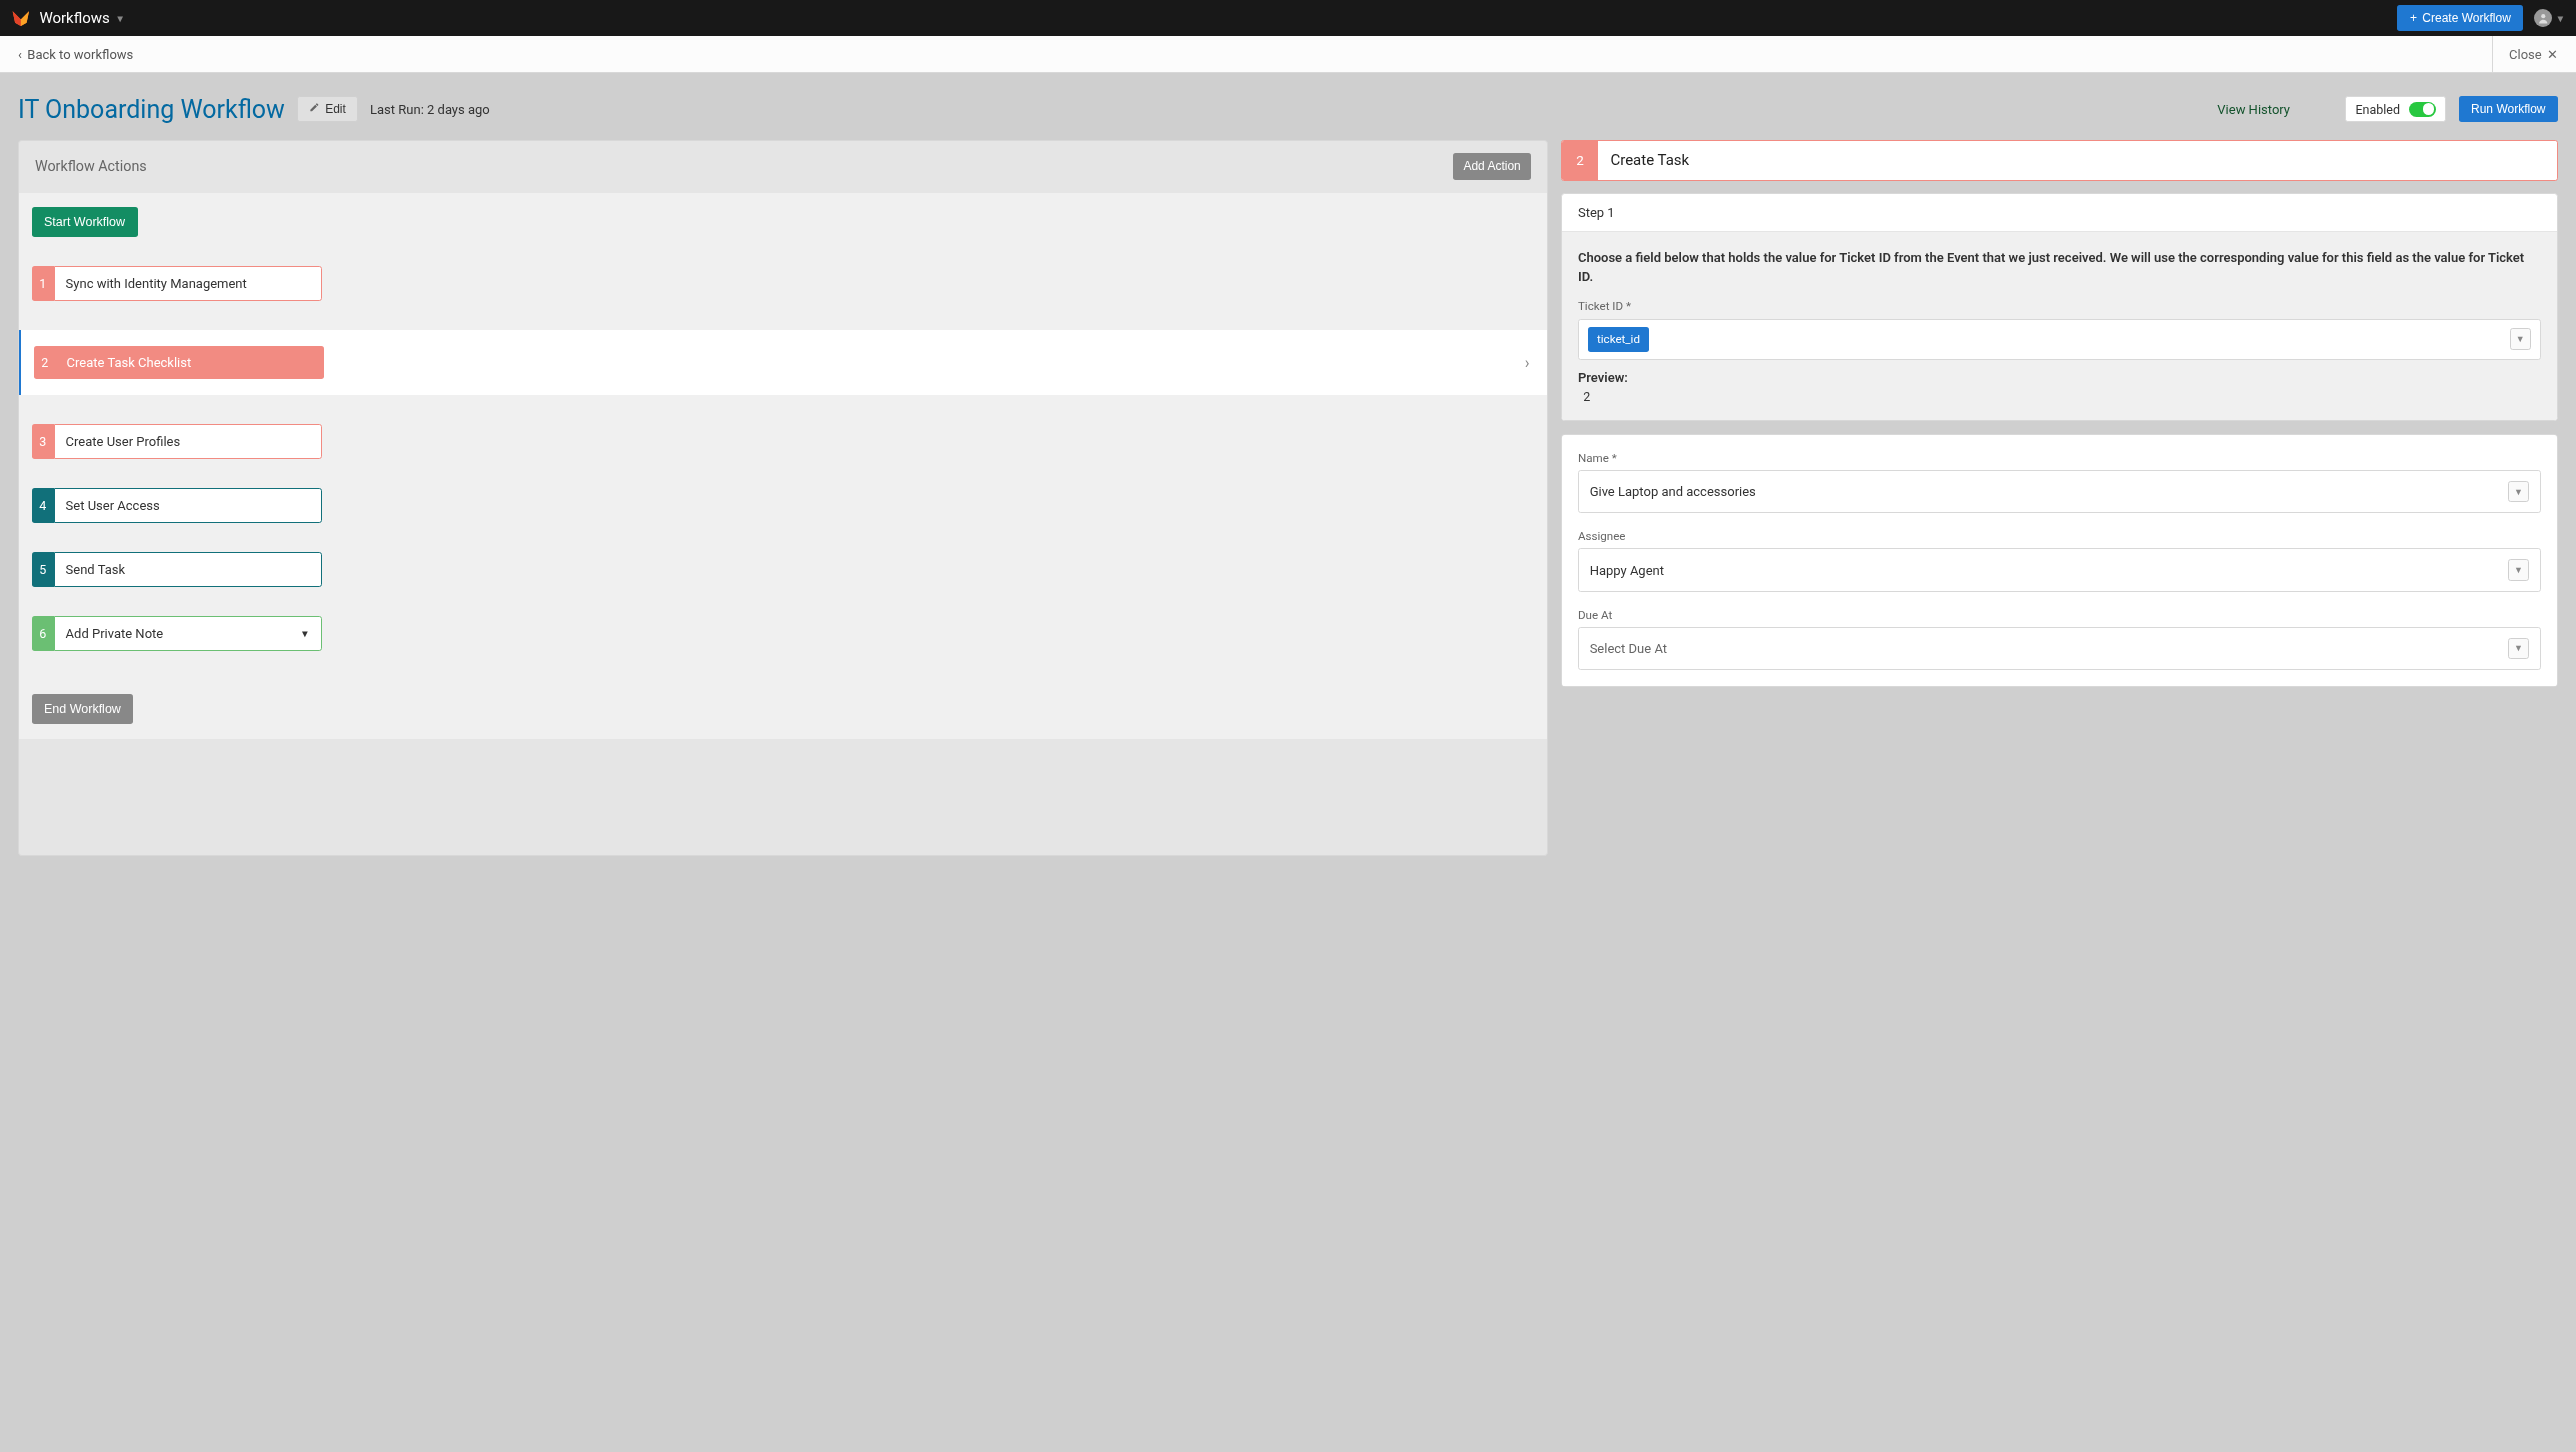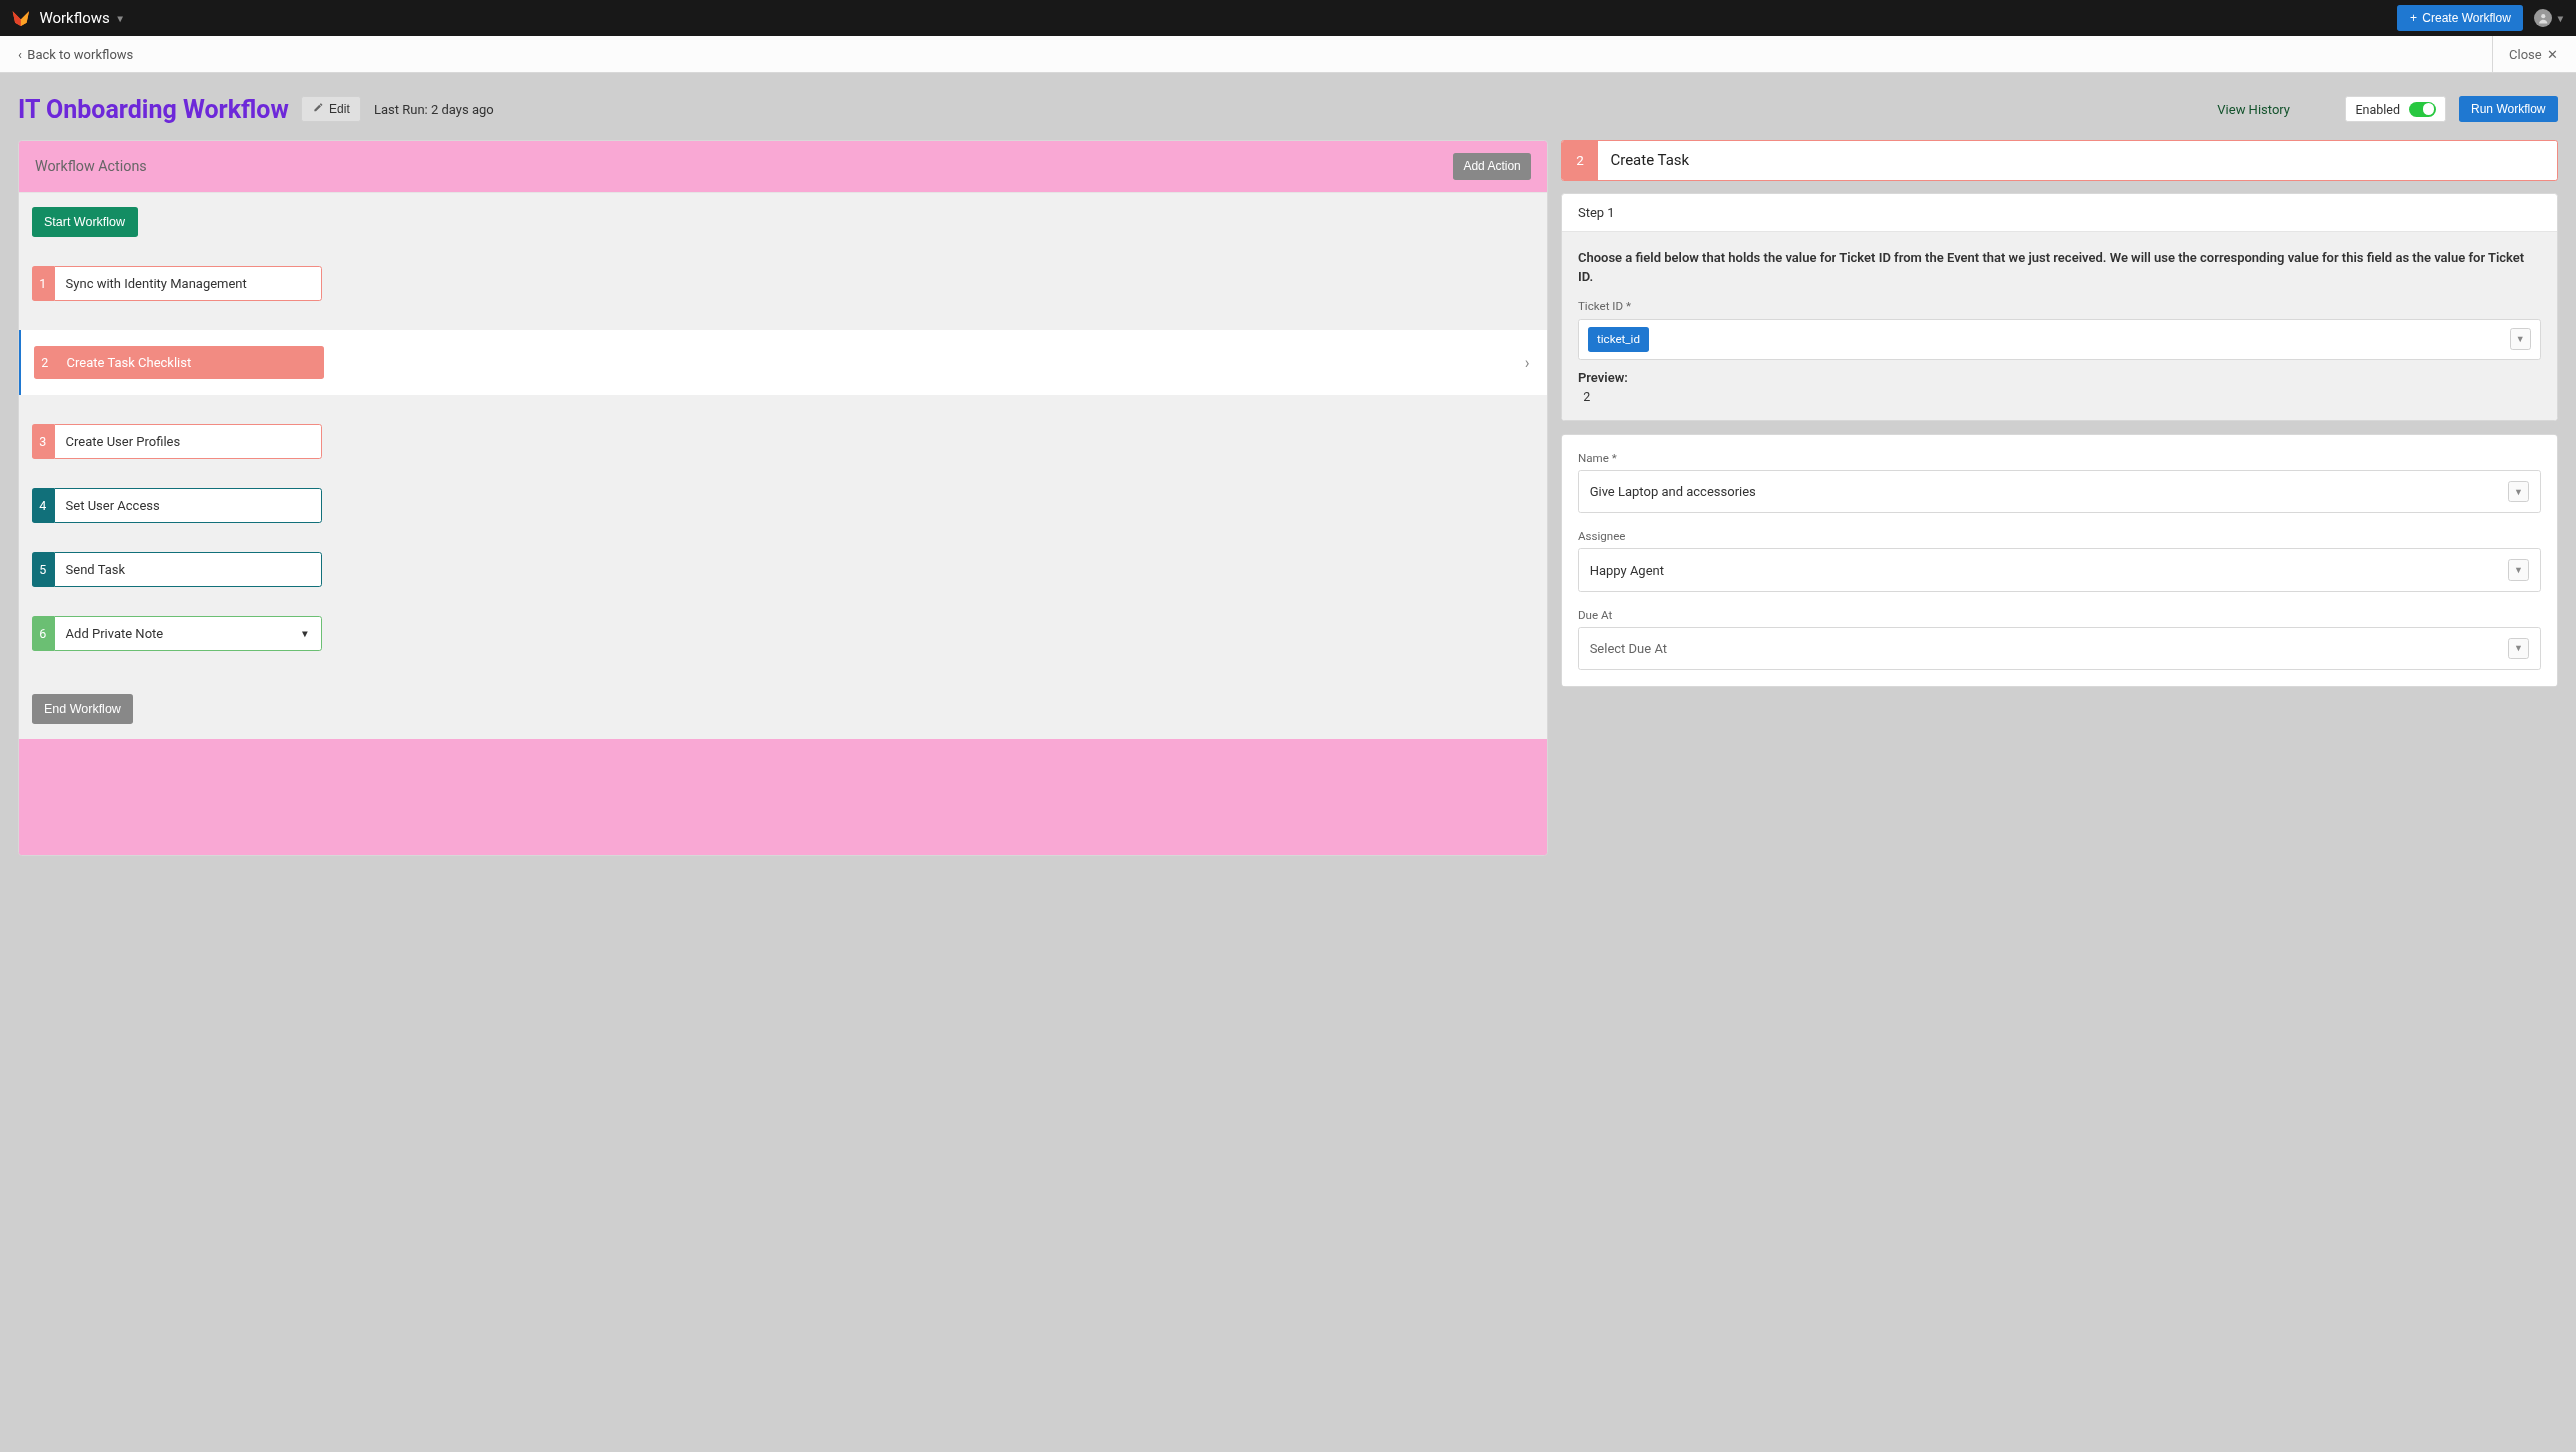"IT Onboarding Workflow" .page-title { color: #6d28d9 -> #0369a1; font-weight: 700 -> 400 }
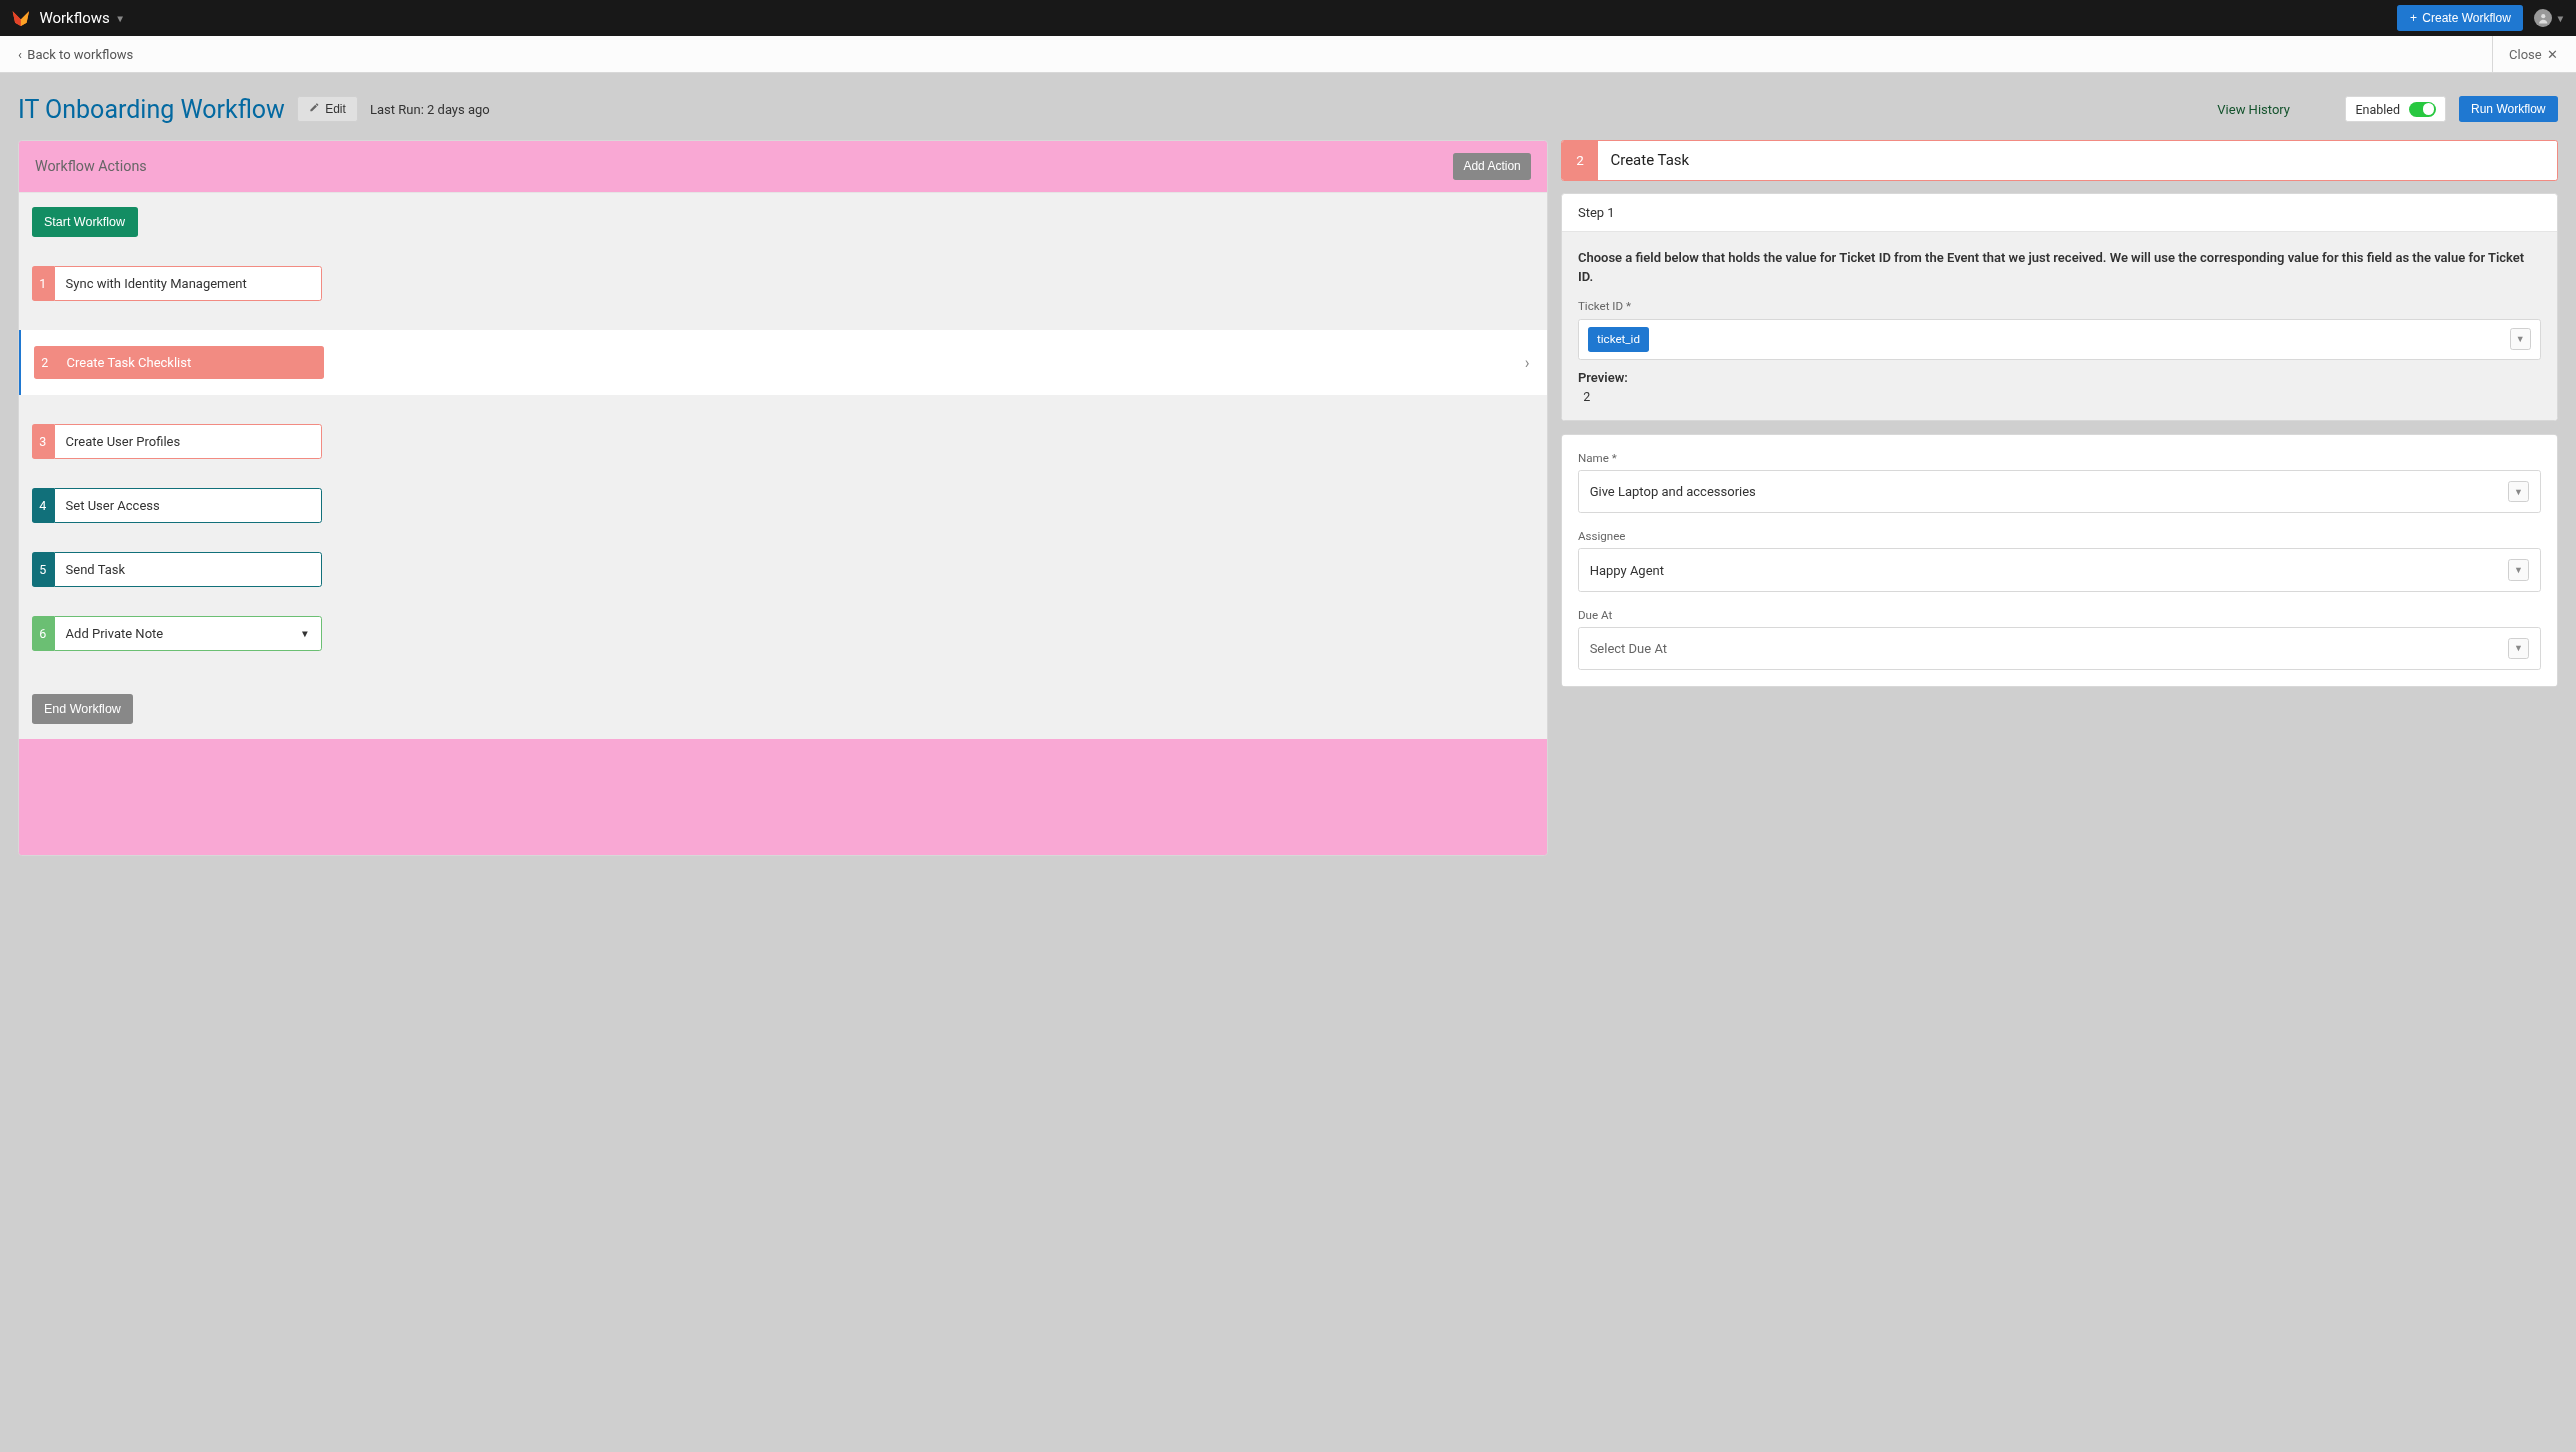"Workflow Actions" .card { background: #f9a8d4 -> #e5e5e5 }
